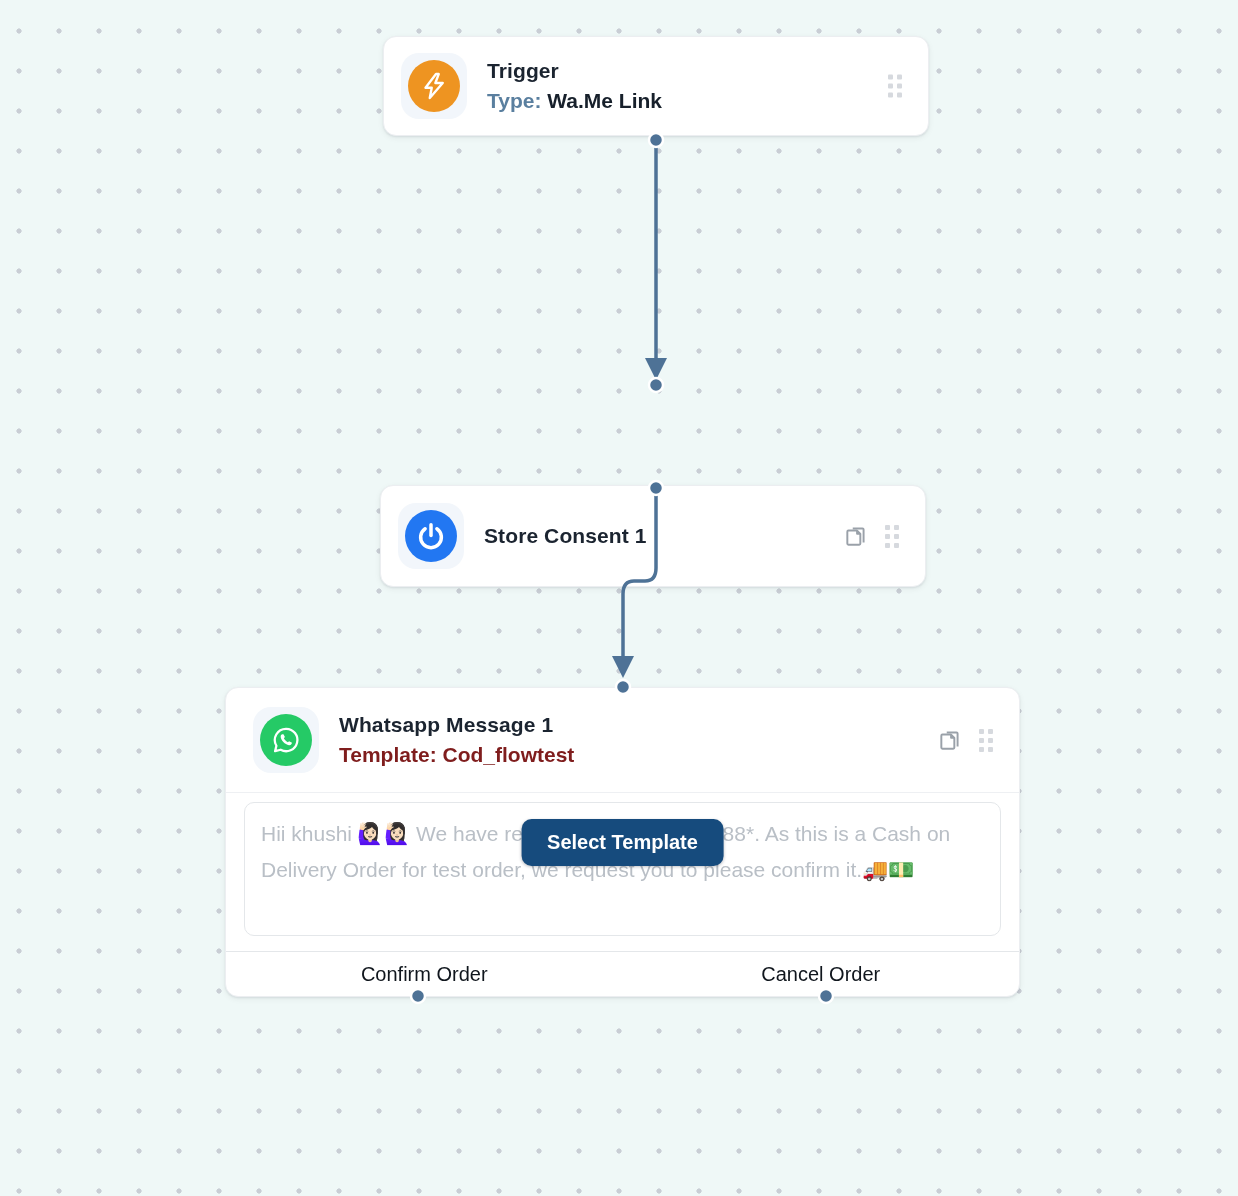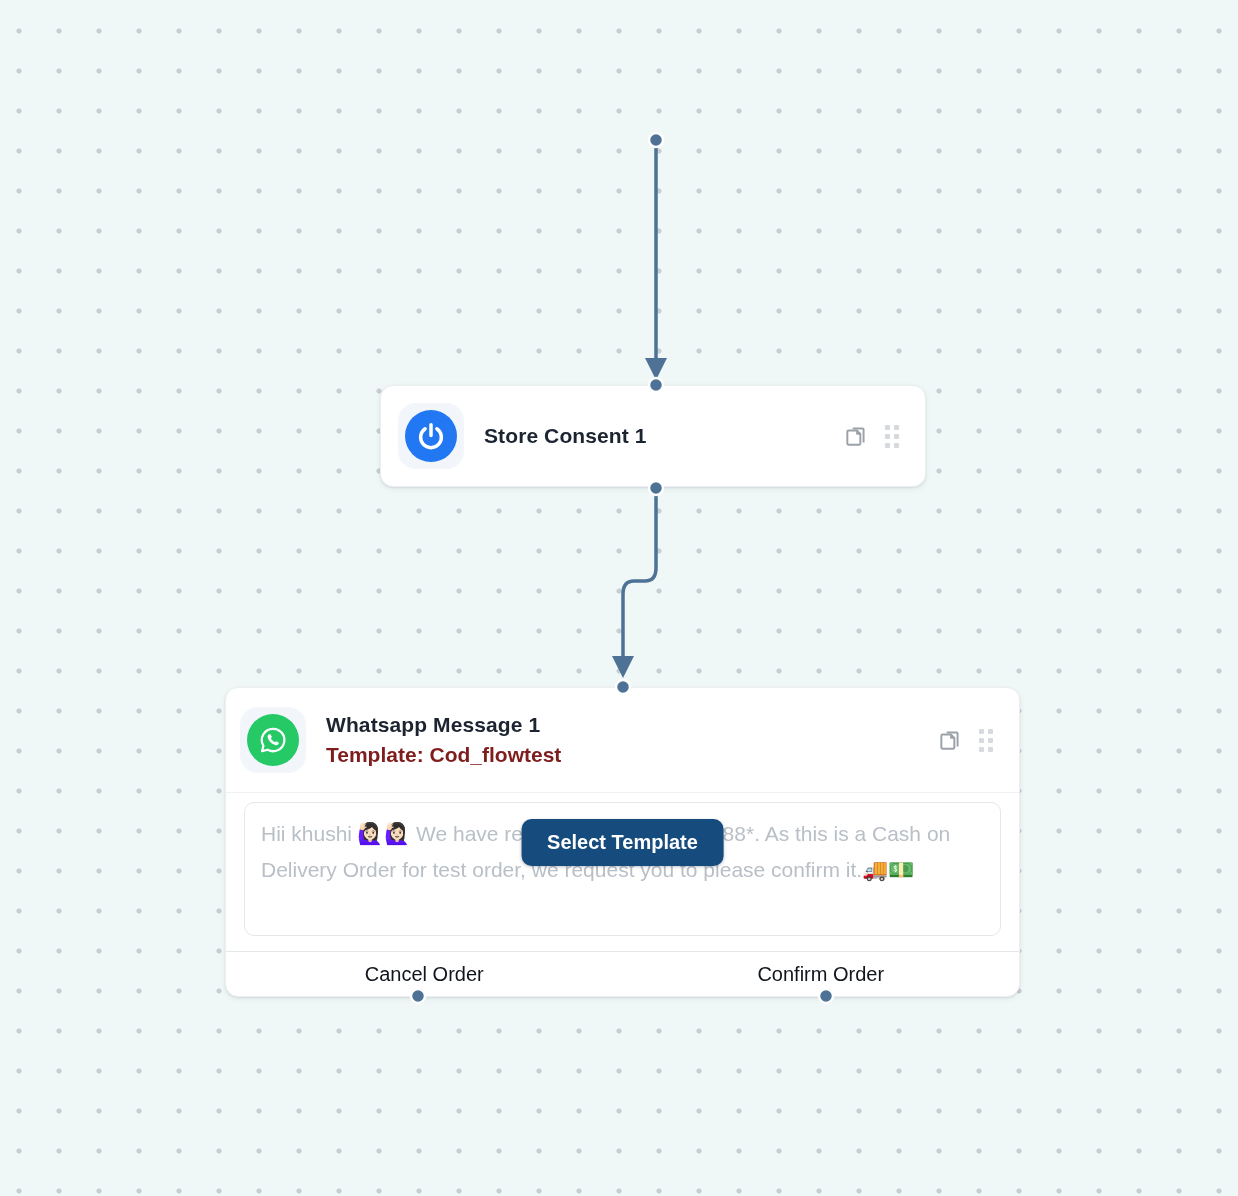"Trigger" div.node { html: none -> <div> <div> <div> <svg> <path></path> </svg> </div> </div> <div> <div>Trigger</div> <div> <span>Type:</span> <span>Wa.Me Link</span> </div> </div> <div> <div> <i></i> <i></i> <i></i> <i></i> <i></i> <i></i> </div> </div> </div> }
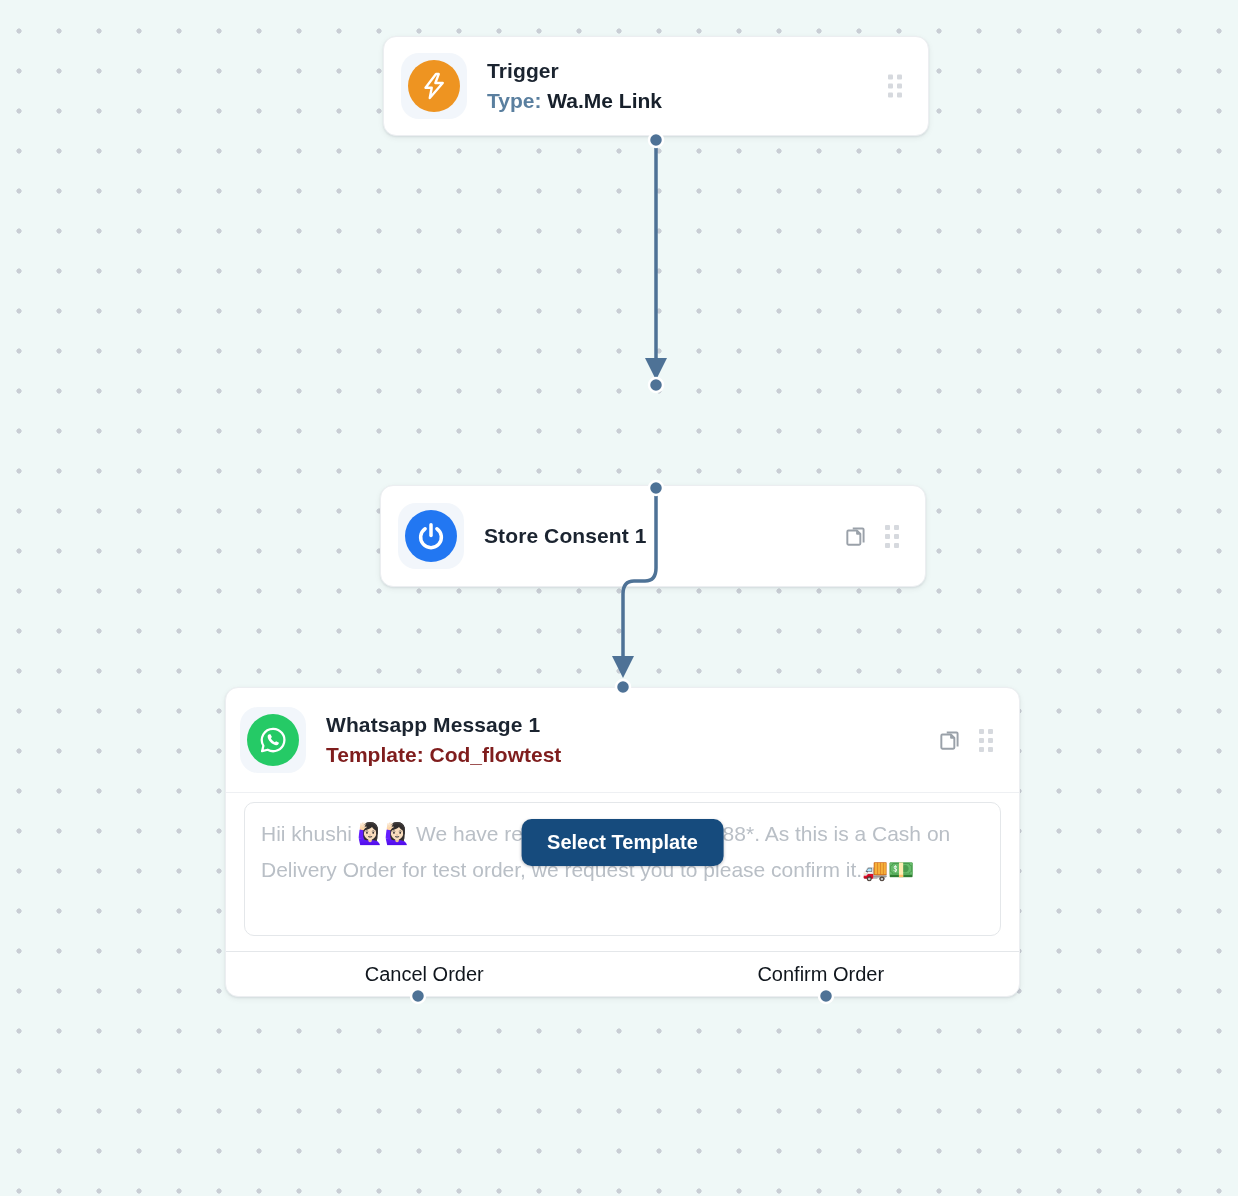"Whatsapp Message 1" .wa-header { padding-left: 14px -> 27px }
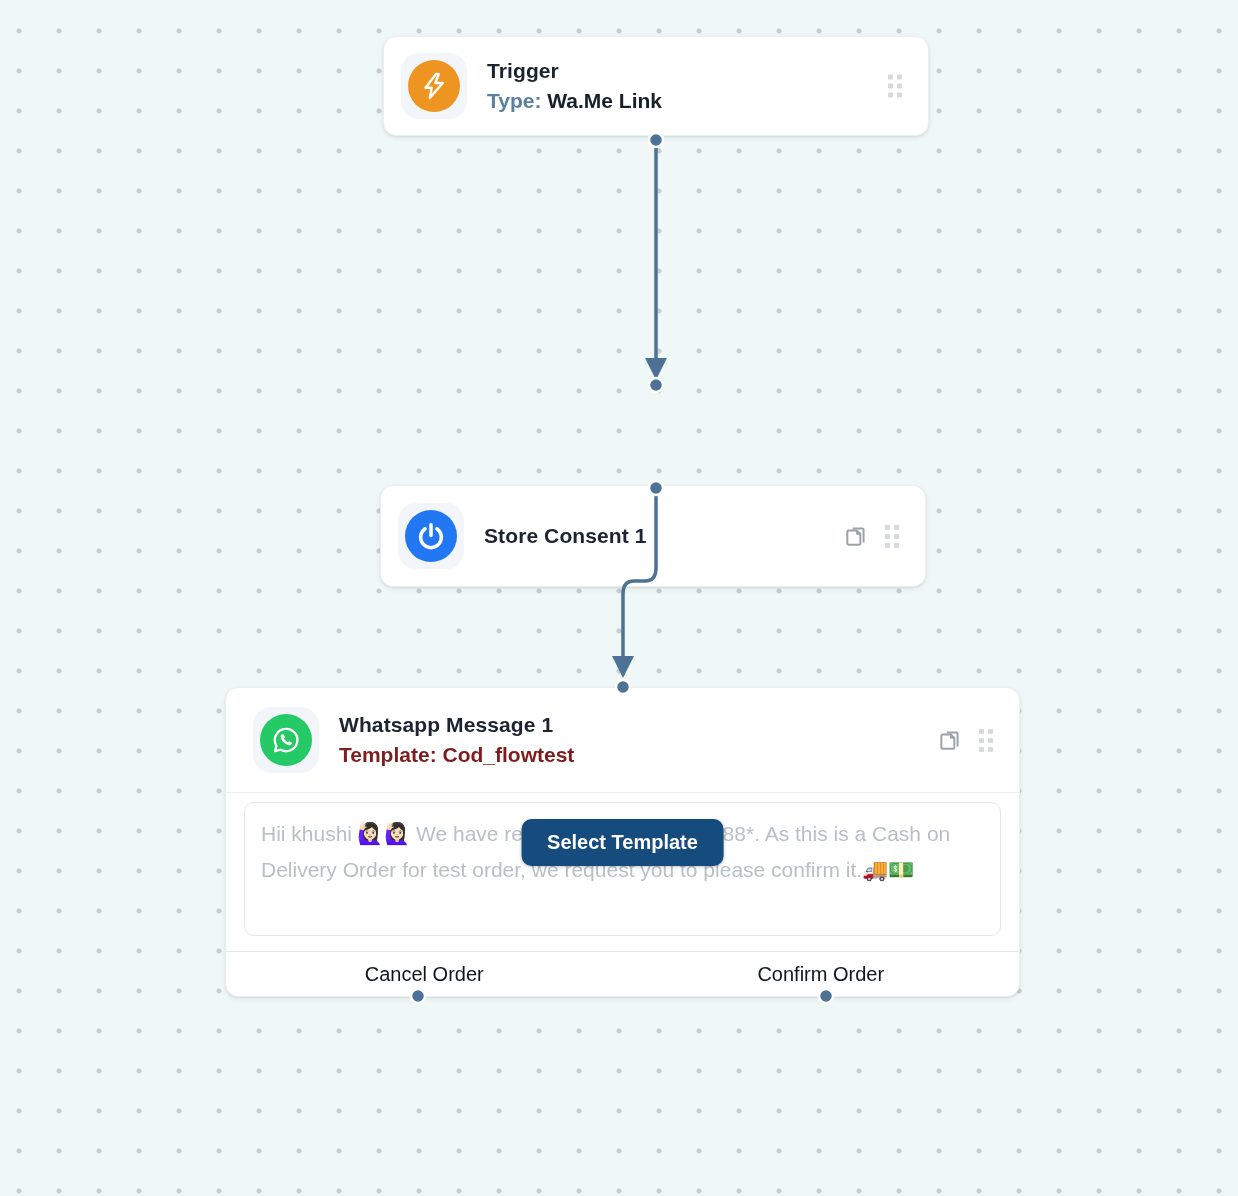"Cancel Order" div.quick-reply { order: before "Confirm Order" -> after "Confirm Order" }
